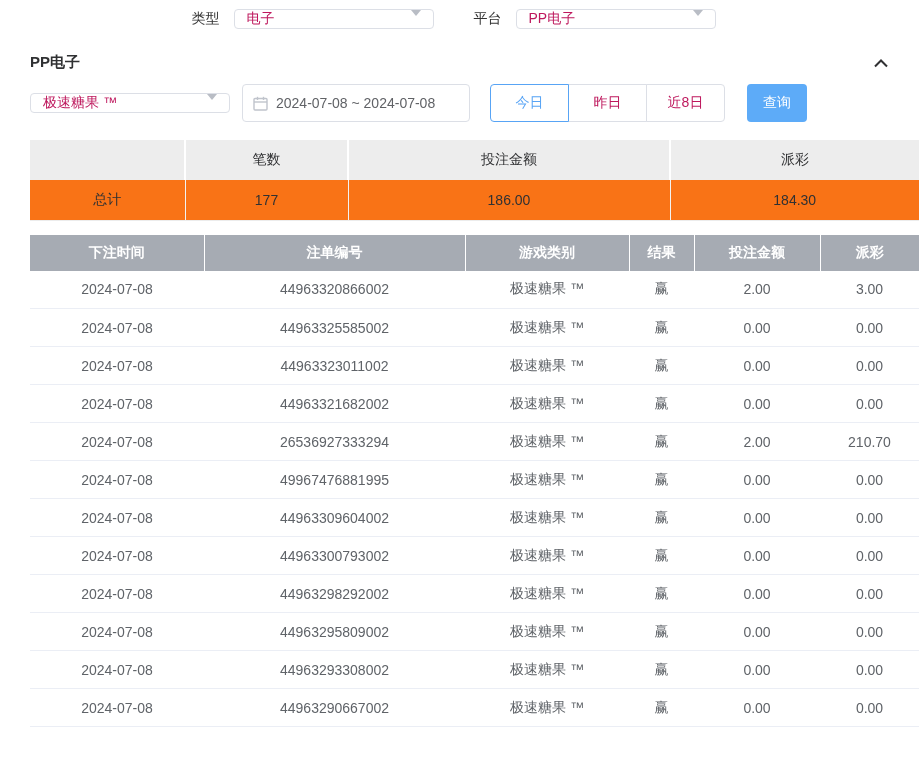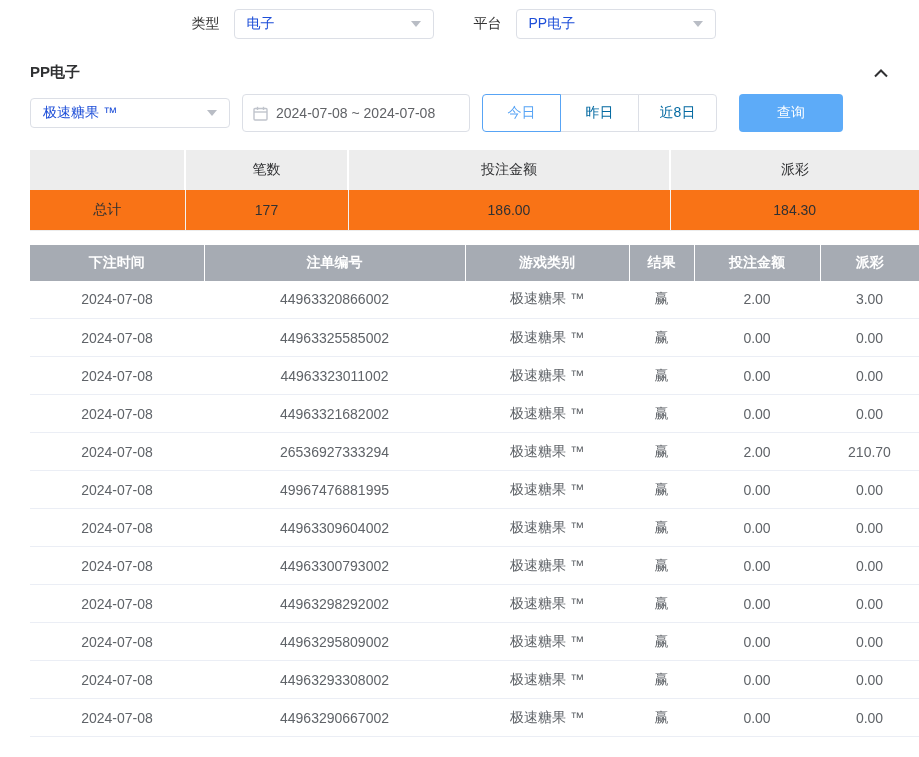"电子" .select { align-items: center -> flex-start; color: #1d4ed8 -> #be185d; height: 30px -> 20px }
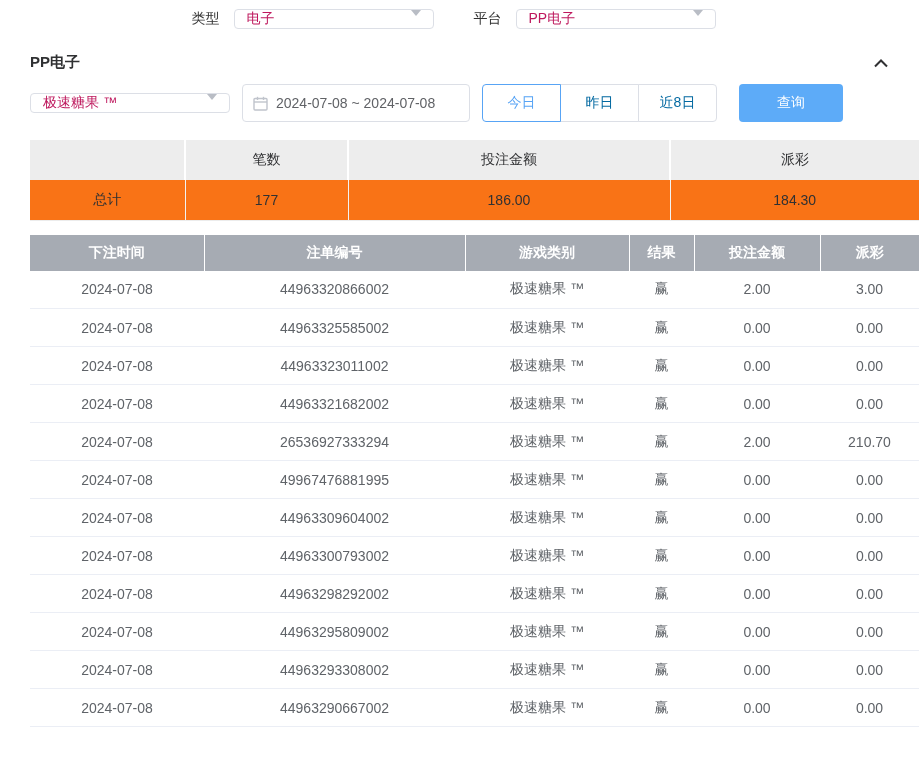"今日" .btn-group .qbtn:first-child { margin-left: 0 -> 8px }
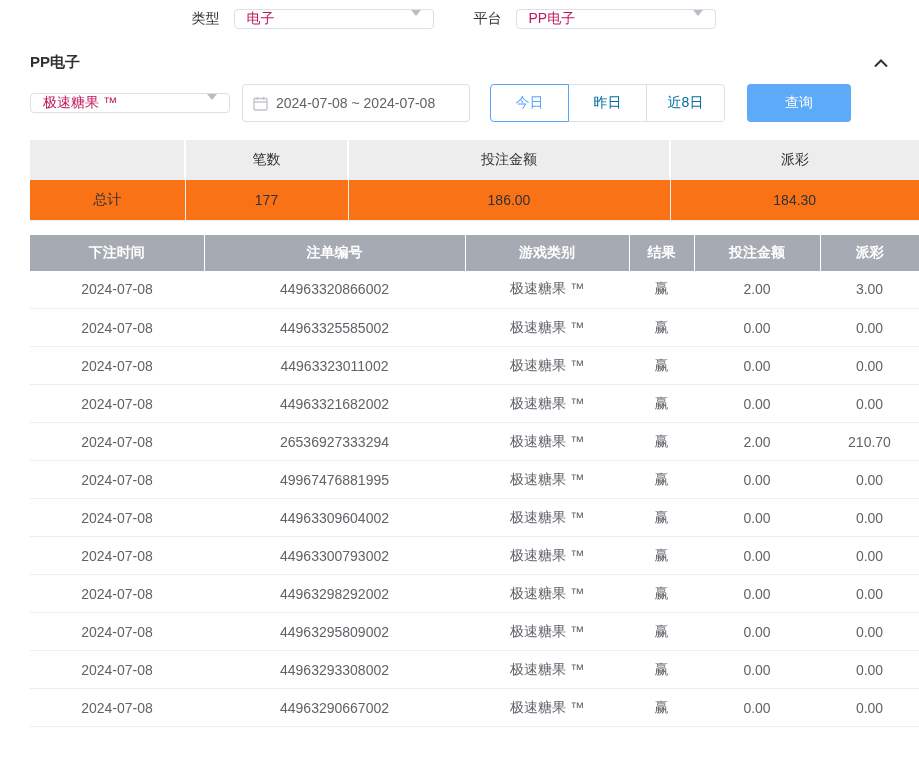"昨日" .btn-group .qbtn { color: #0369a1 -> #be185d }
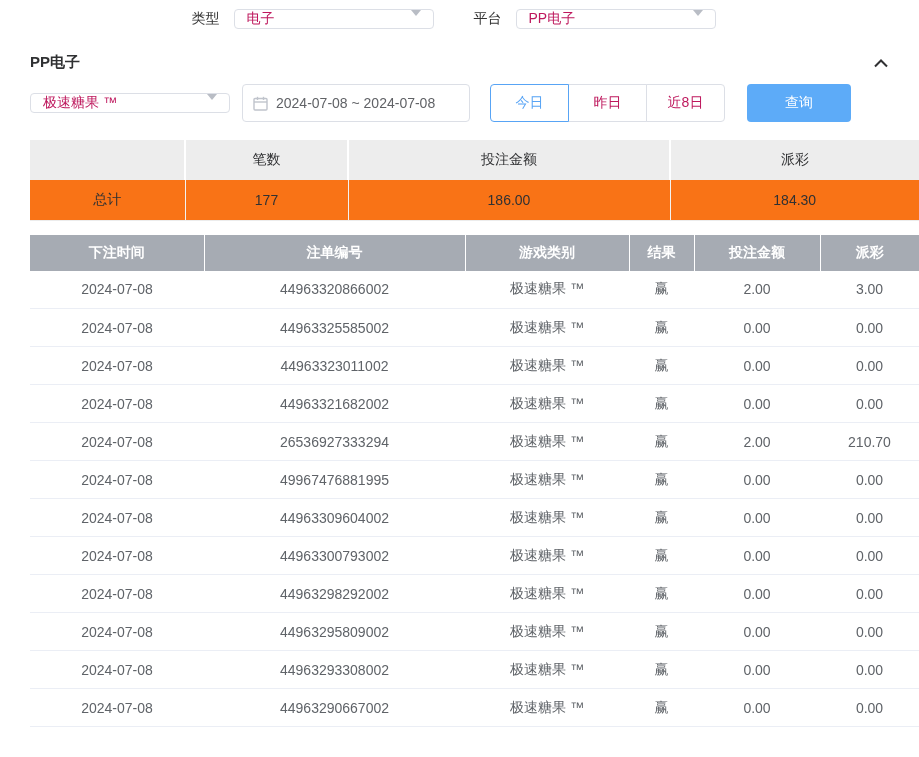"查询" .search-btn { width: 104px -> 60px }
